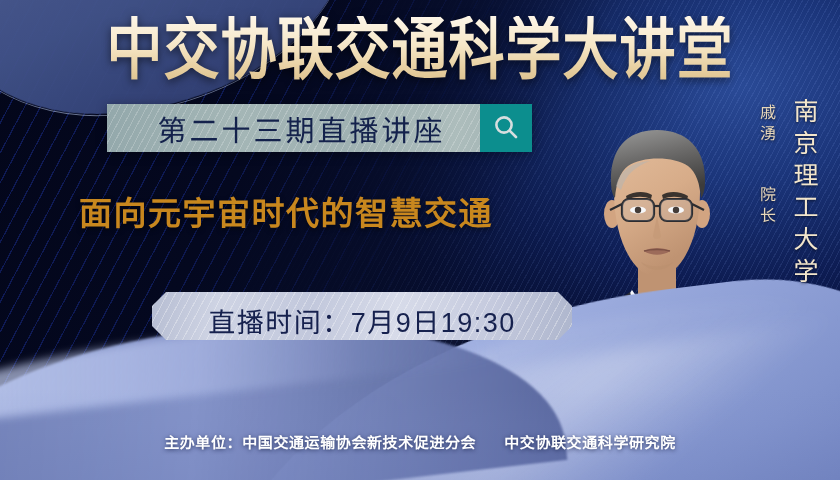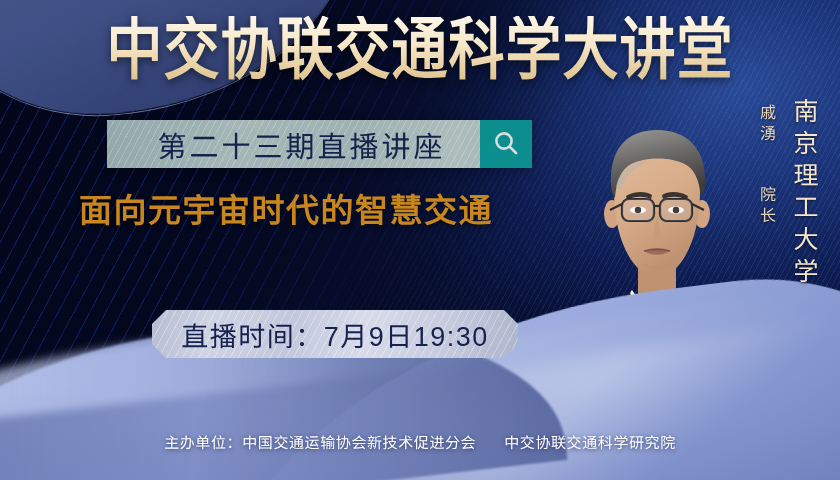"第二十三期直播讲座" .sub-bar { top: 120px -> 104px }
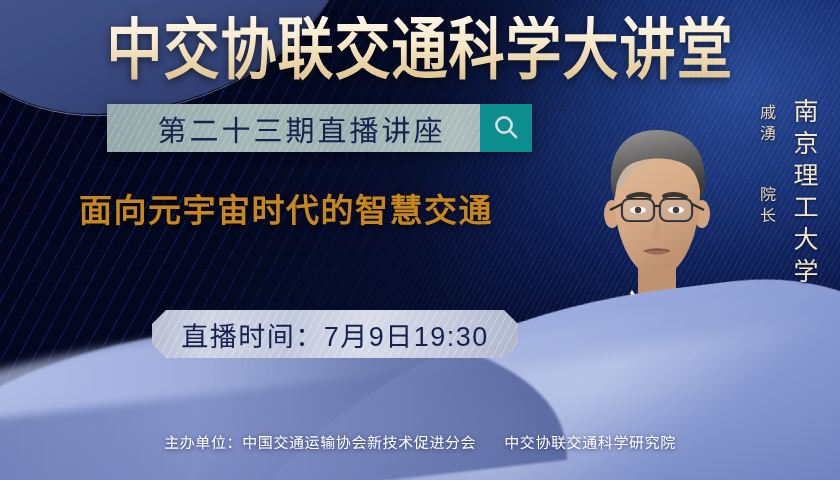"面向元宇宙时代的智慧交通" .headline { font-family: Liberation Mono, monospace -> Liberation Serif, serif }
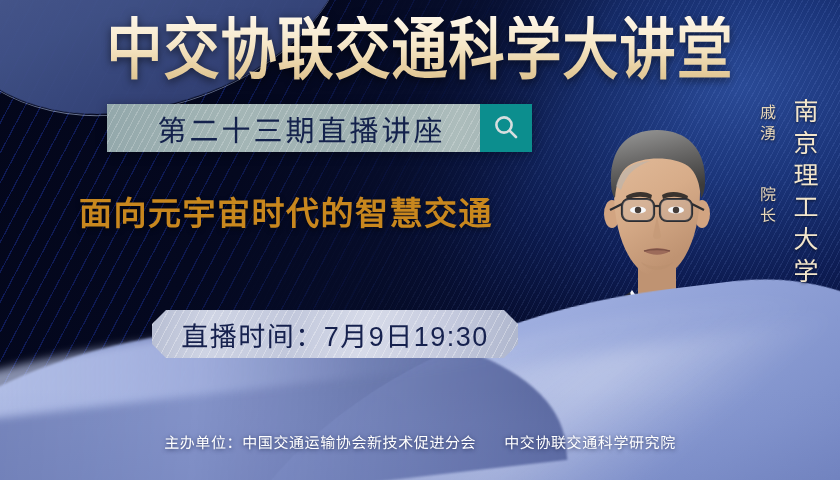"直播时间：7月9日19:30" .time-plate { align-items: center -> flex-end; top: 310px -> 292px; width: 366px -> 420px }
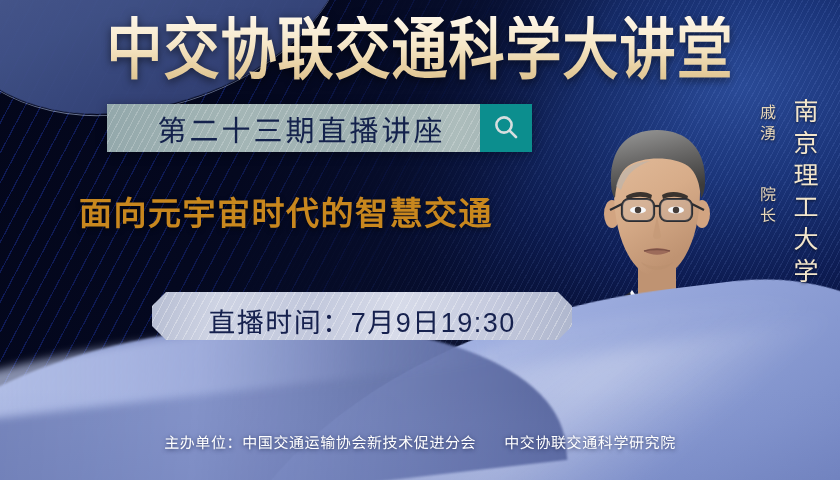"主办单位：中国交通运输协会新技术促进分会 中交协联交通科学研究院" .footer { font-weight: 400 -> 700 }
